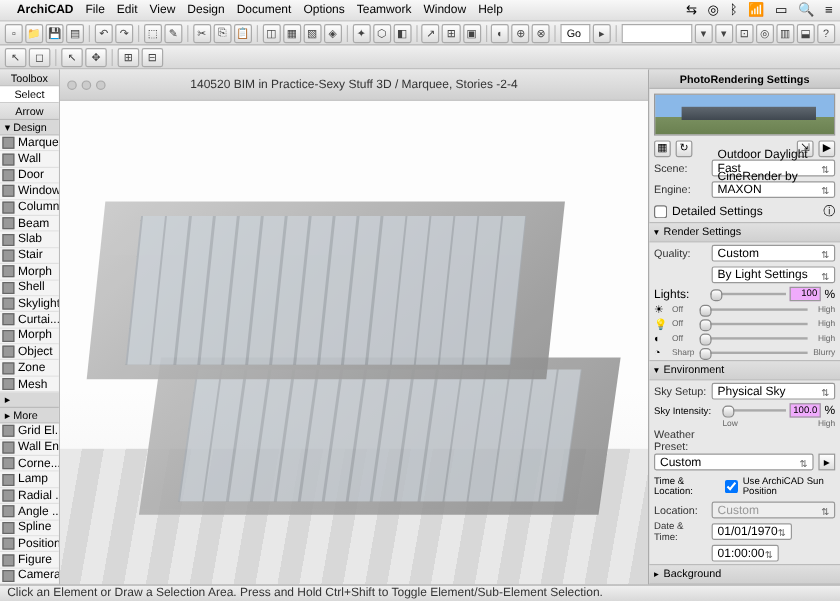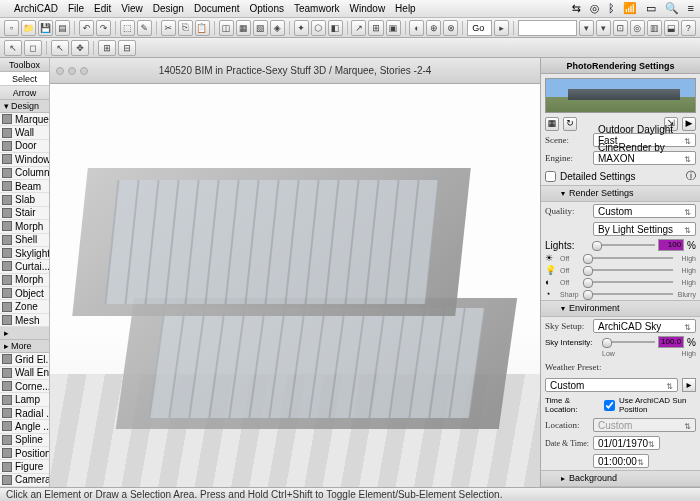"ArchiCAD" .menubar .app { font-weight: normal -> bold }
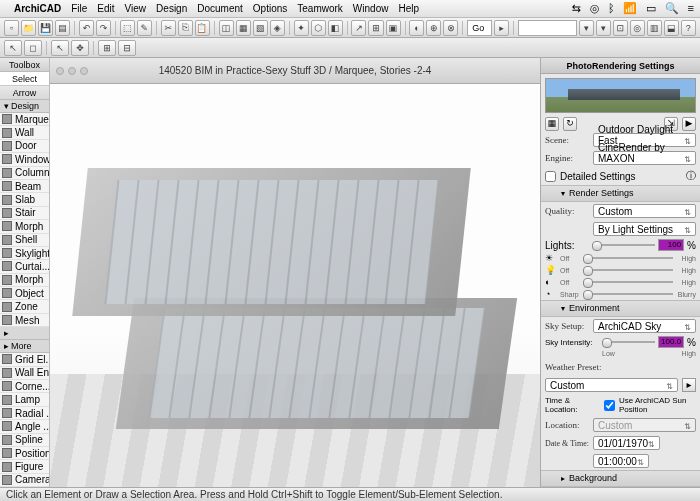"Scene:" .panel .row .lbl { font-family: Liberation Serif, serif -> none }
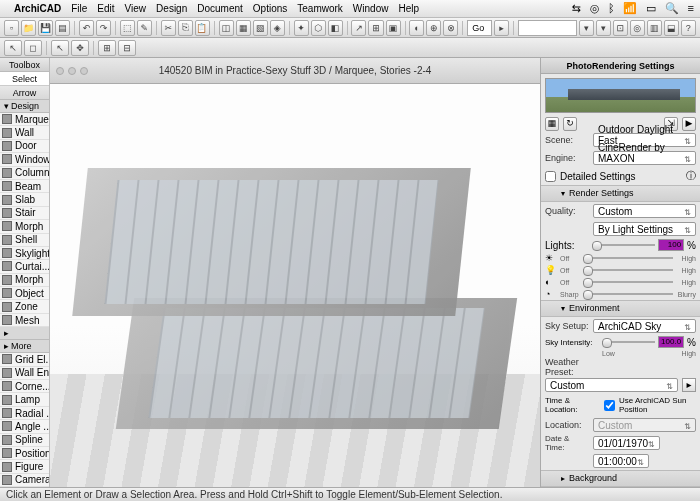"Render Settings" .panel .sect { padding-left: 20px -> 4px }
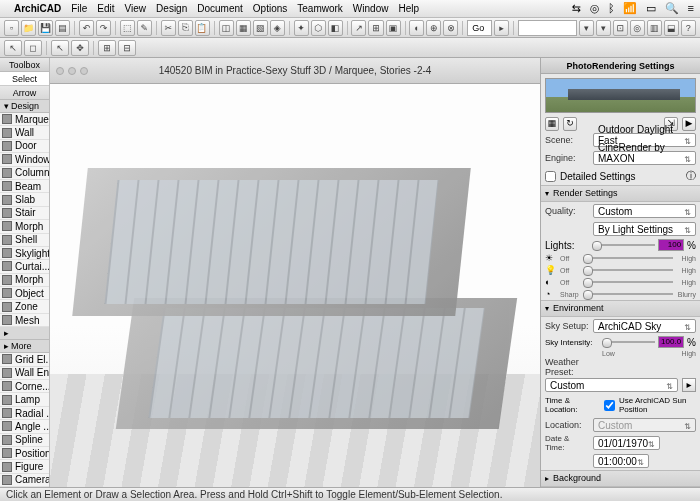"100" .panel .slider .val { background: #a21caf -> #f0abfc }
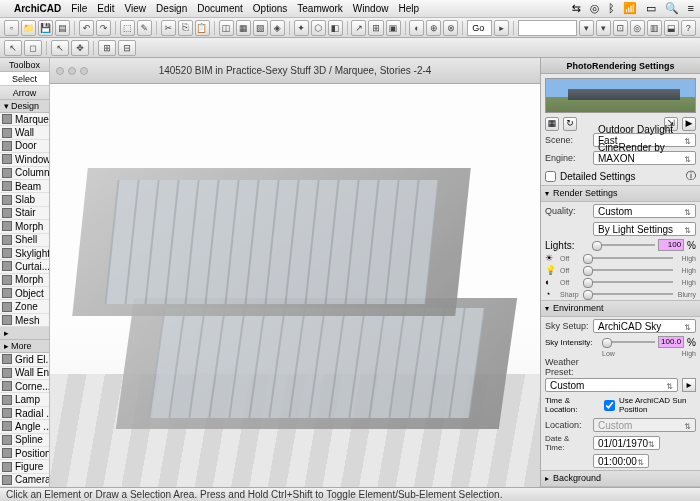"ArchiCAD Sky" span { text: ArchiCAD -> Physical }
